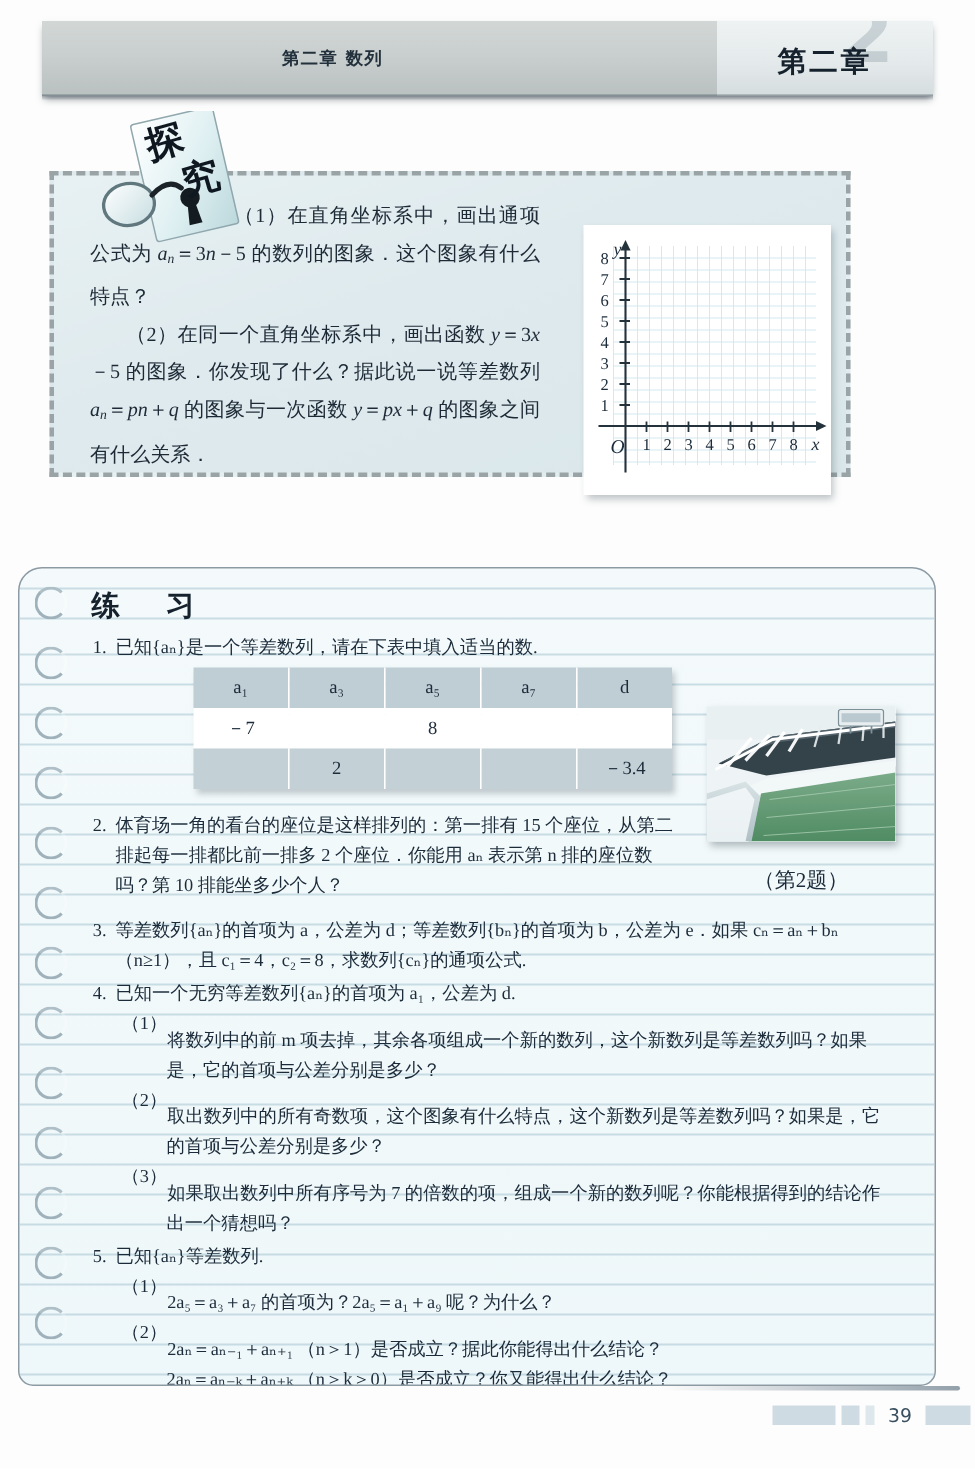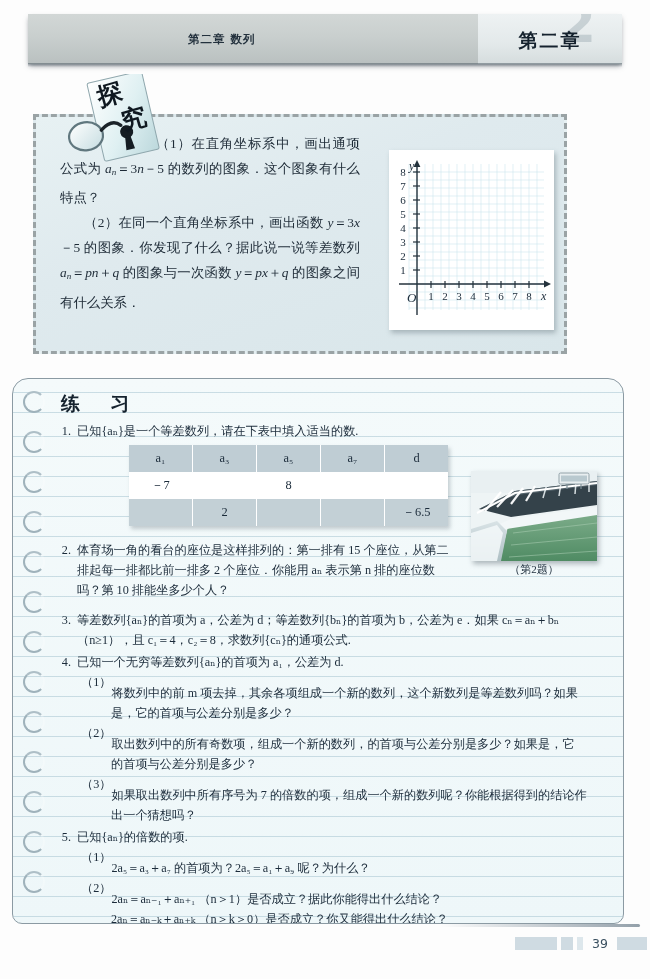"（1）在直角坐标系中，画出通项公式为 an＝3n－5" .explore-box { height: 240px -> 204px }
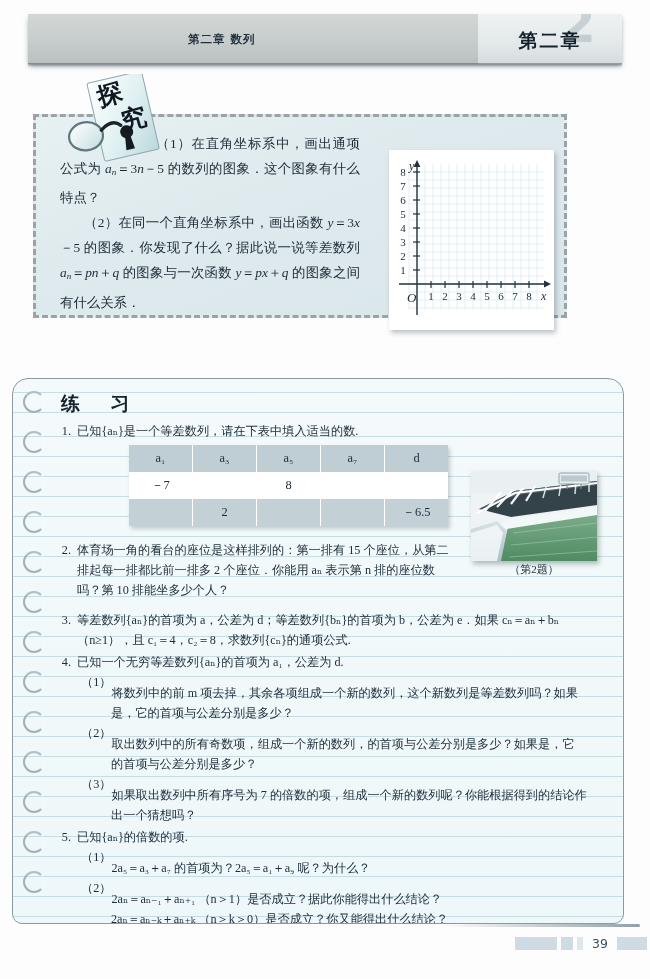"－6.5" td { text: 6.5 -> 3.4 }
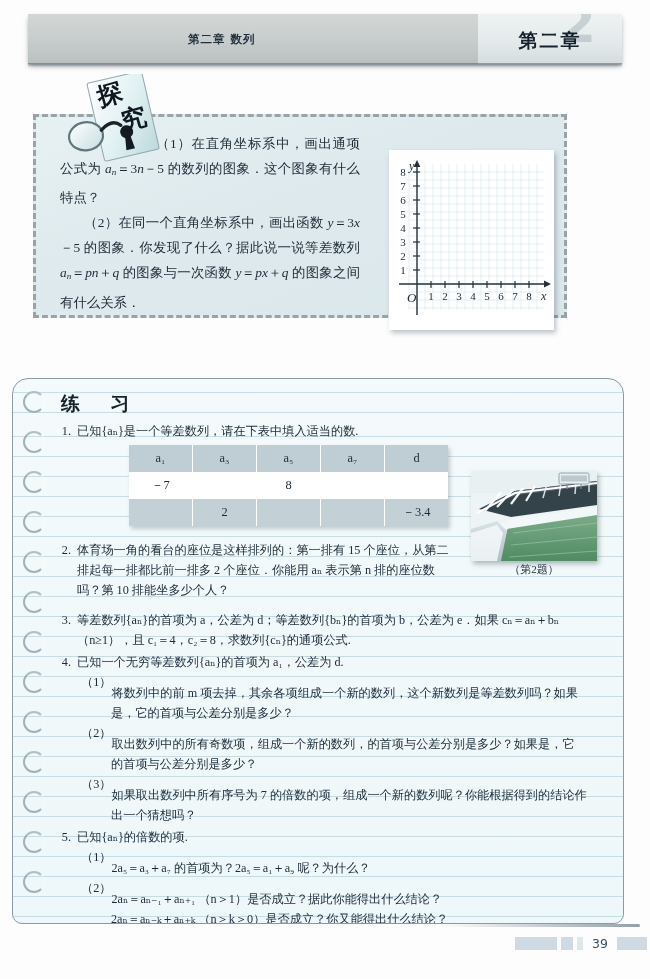"（第2题）" .fig-caption { font-size: 11px -> 14px; margin-top: 1px -> 17px }
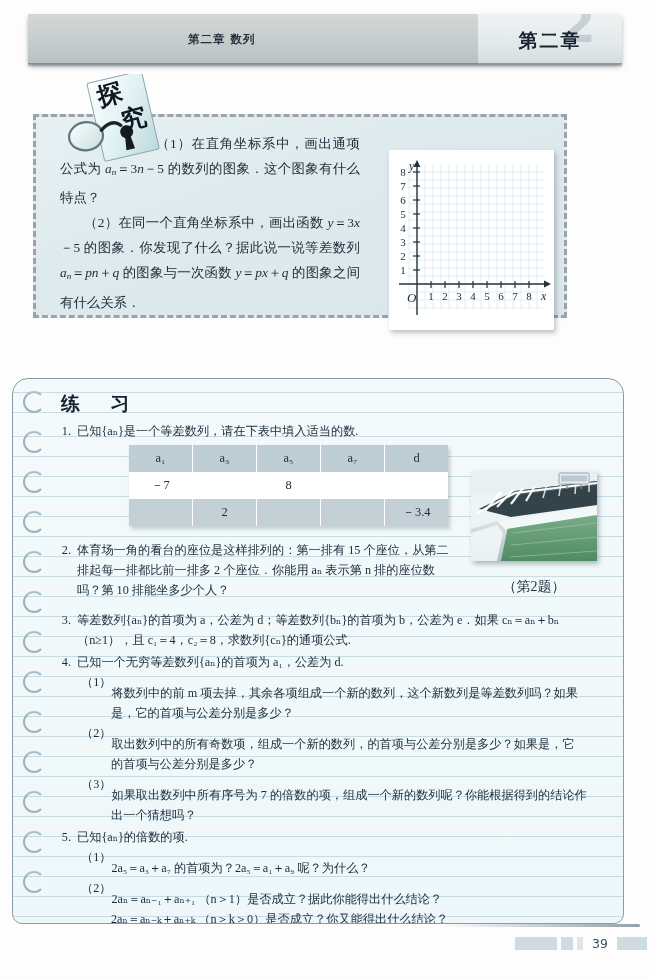"取出数列中的所有奇数项，组成一个新的数列，的首项与公差分别是多少？如果是，它" span.sub-body { text: 组成一个新的数列，的首项与公差分别是多少 -> 这个图象有什么特点，这个新数列是等差数列吗 }
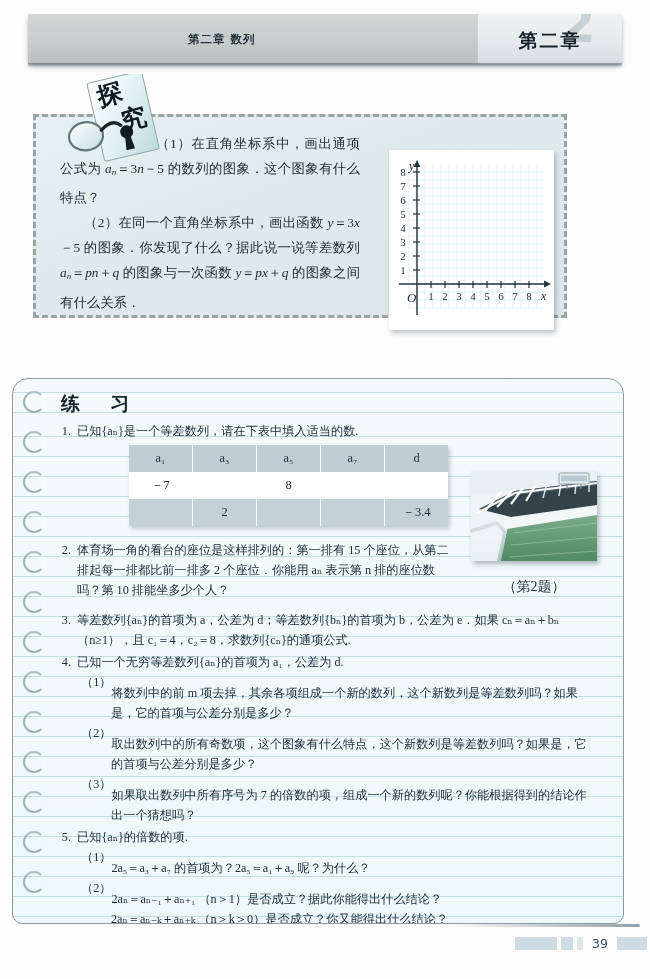"已知{aₙ}的倍数的项." span.ex-body { text: 的倍数的项 -> 等差数列 }
